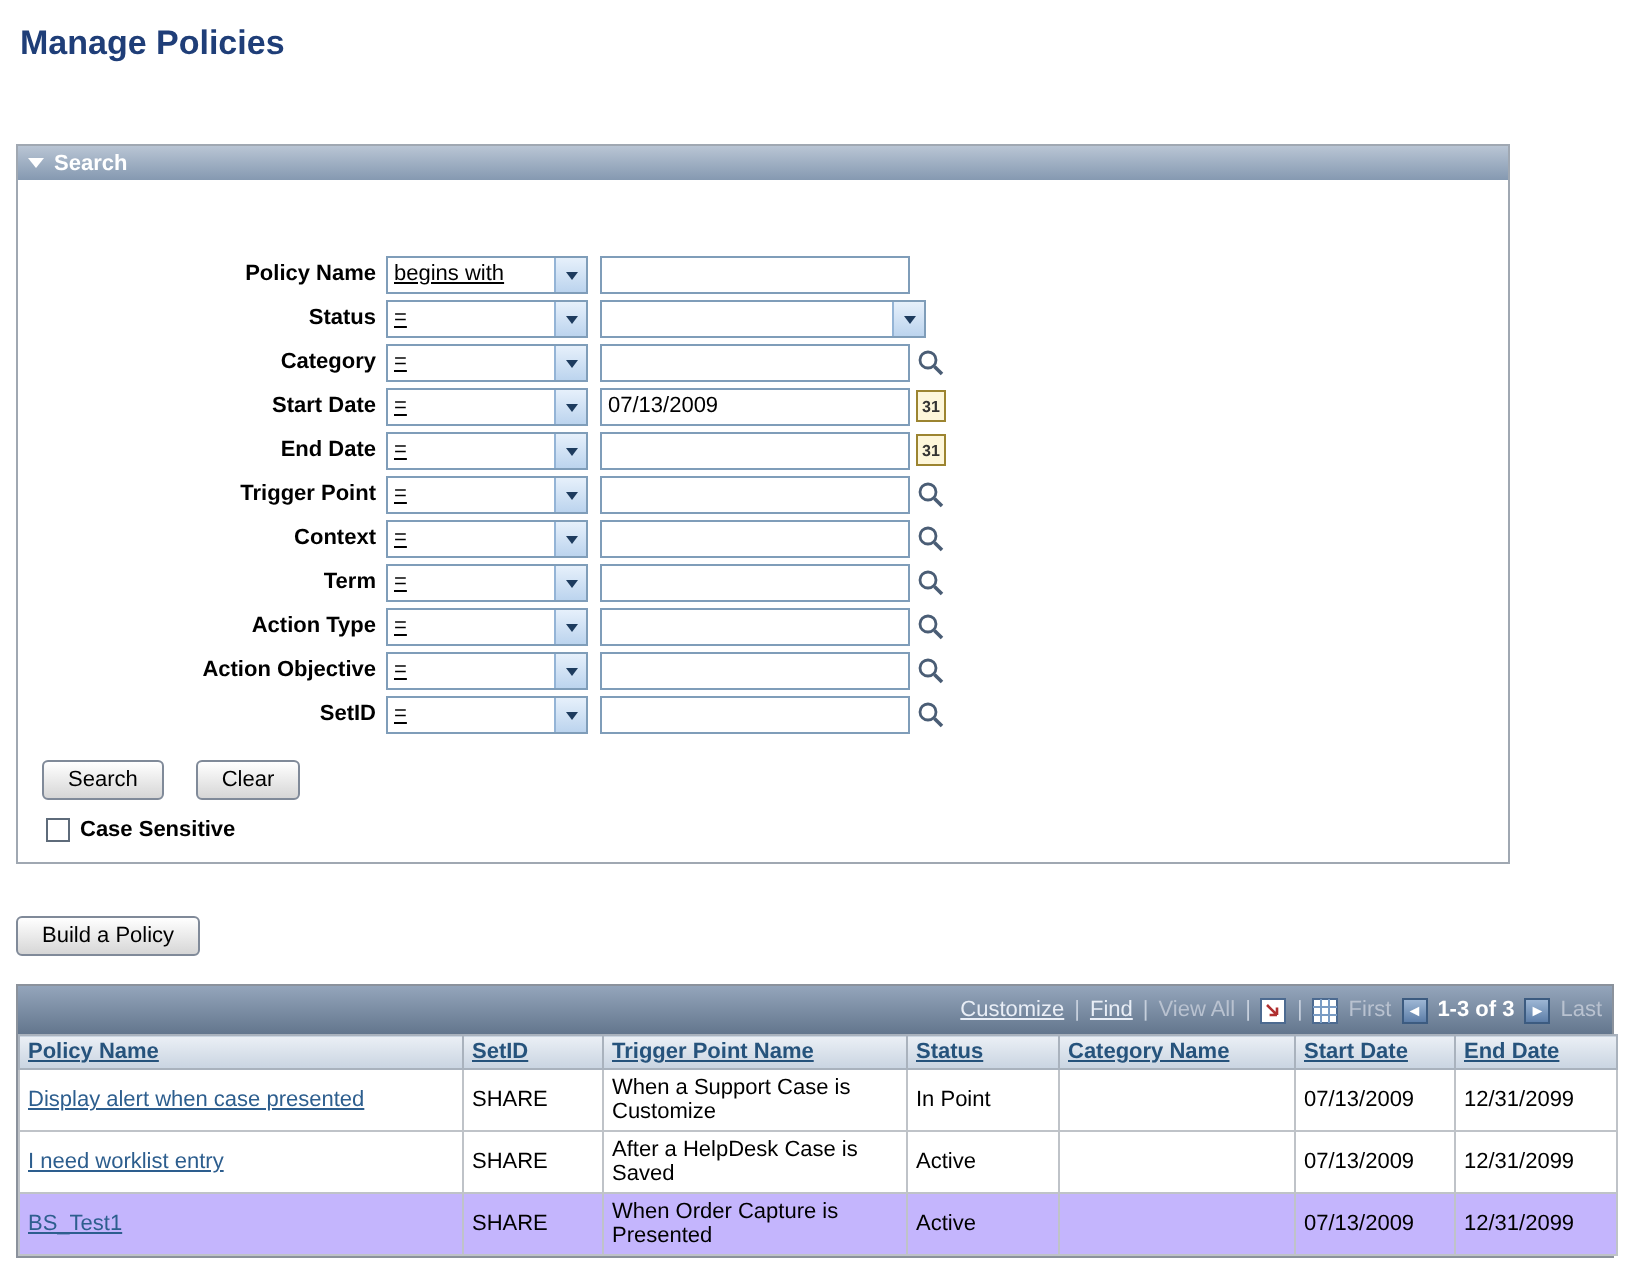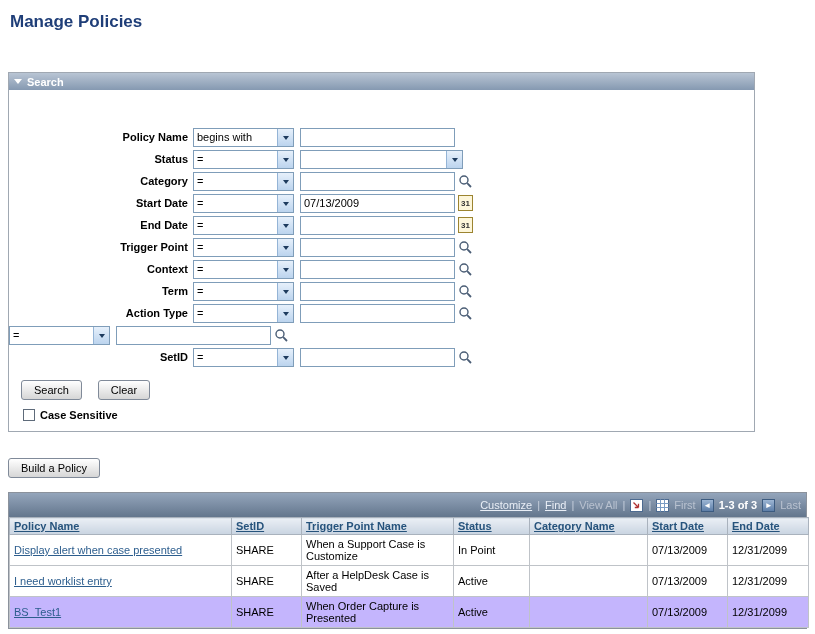"begins with" .op-combo { text-decoration: none -> underline }
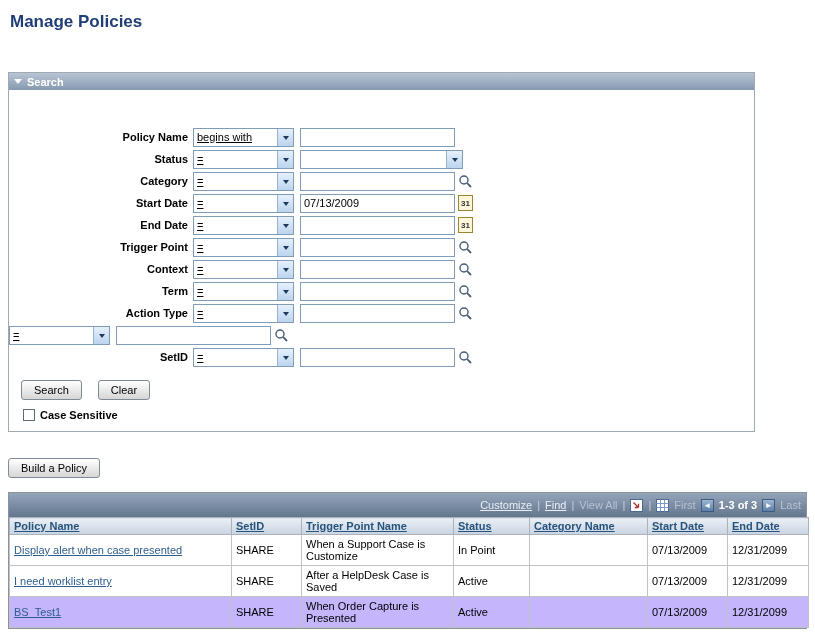"Action Objective" span.form-label { html: none -> <span>Action Objective</span> }
